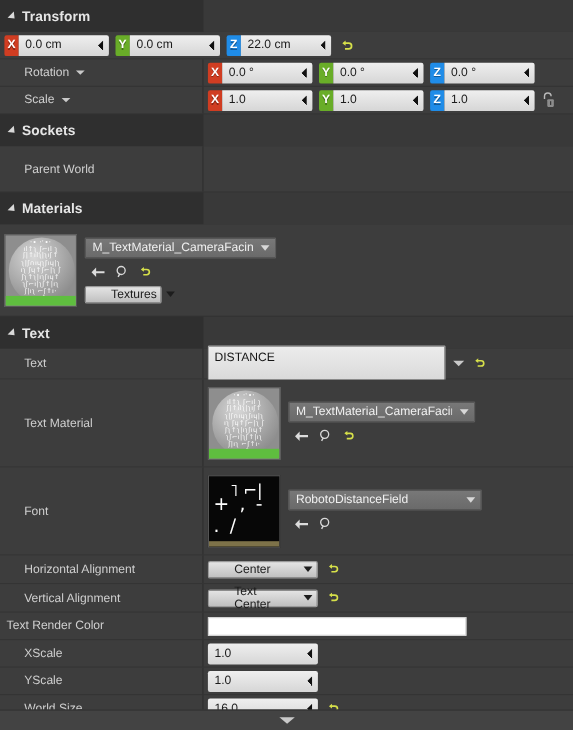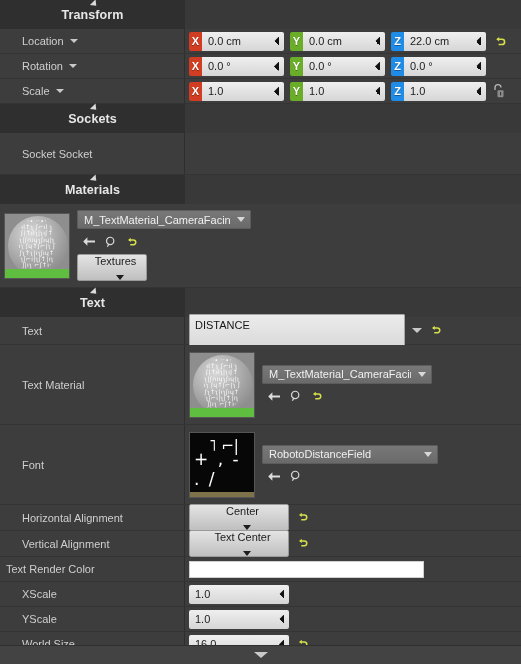"Transform" .cat .catleft { flex-direction: column -> none }
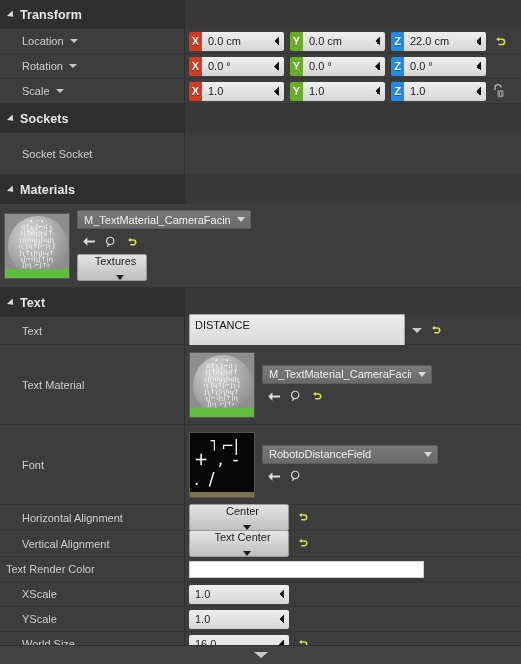"Location" div.lab { html: <div> <span>Location</span> <span></span> </div> -> none }
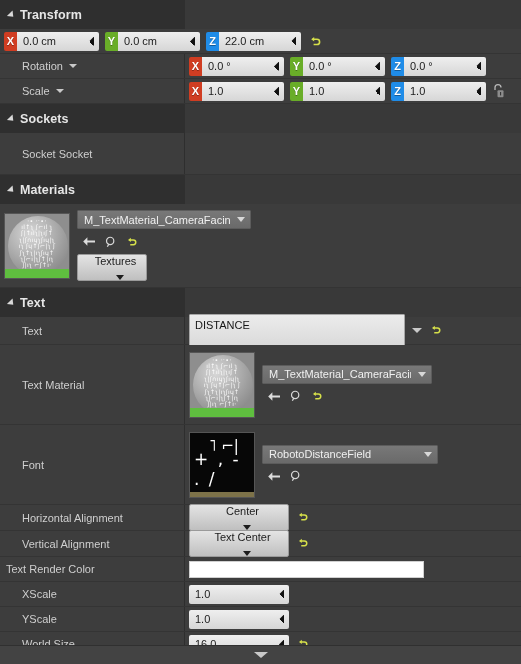"Socket Socket" span { text: Socket Socket -> Parent World }
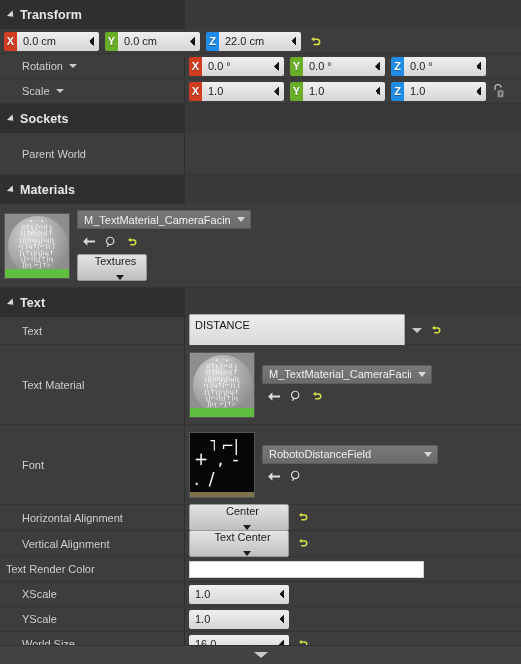"Textures" .combo { flex-direction: column -> none; height: 27px -> 16px; padding: 0 4px 0 11px -> 0 4px 0 23px }
